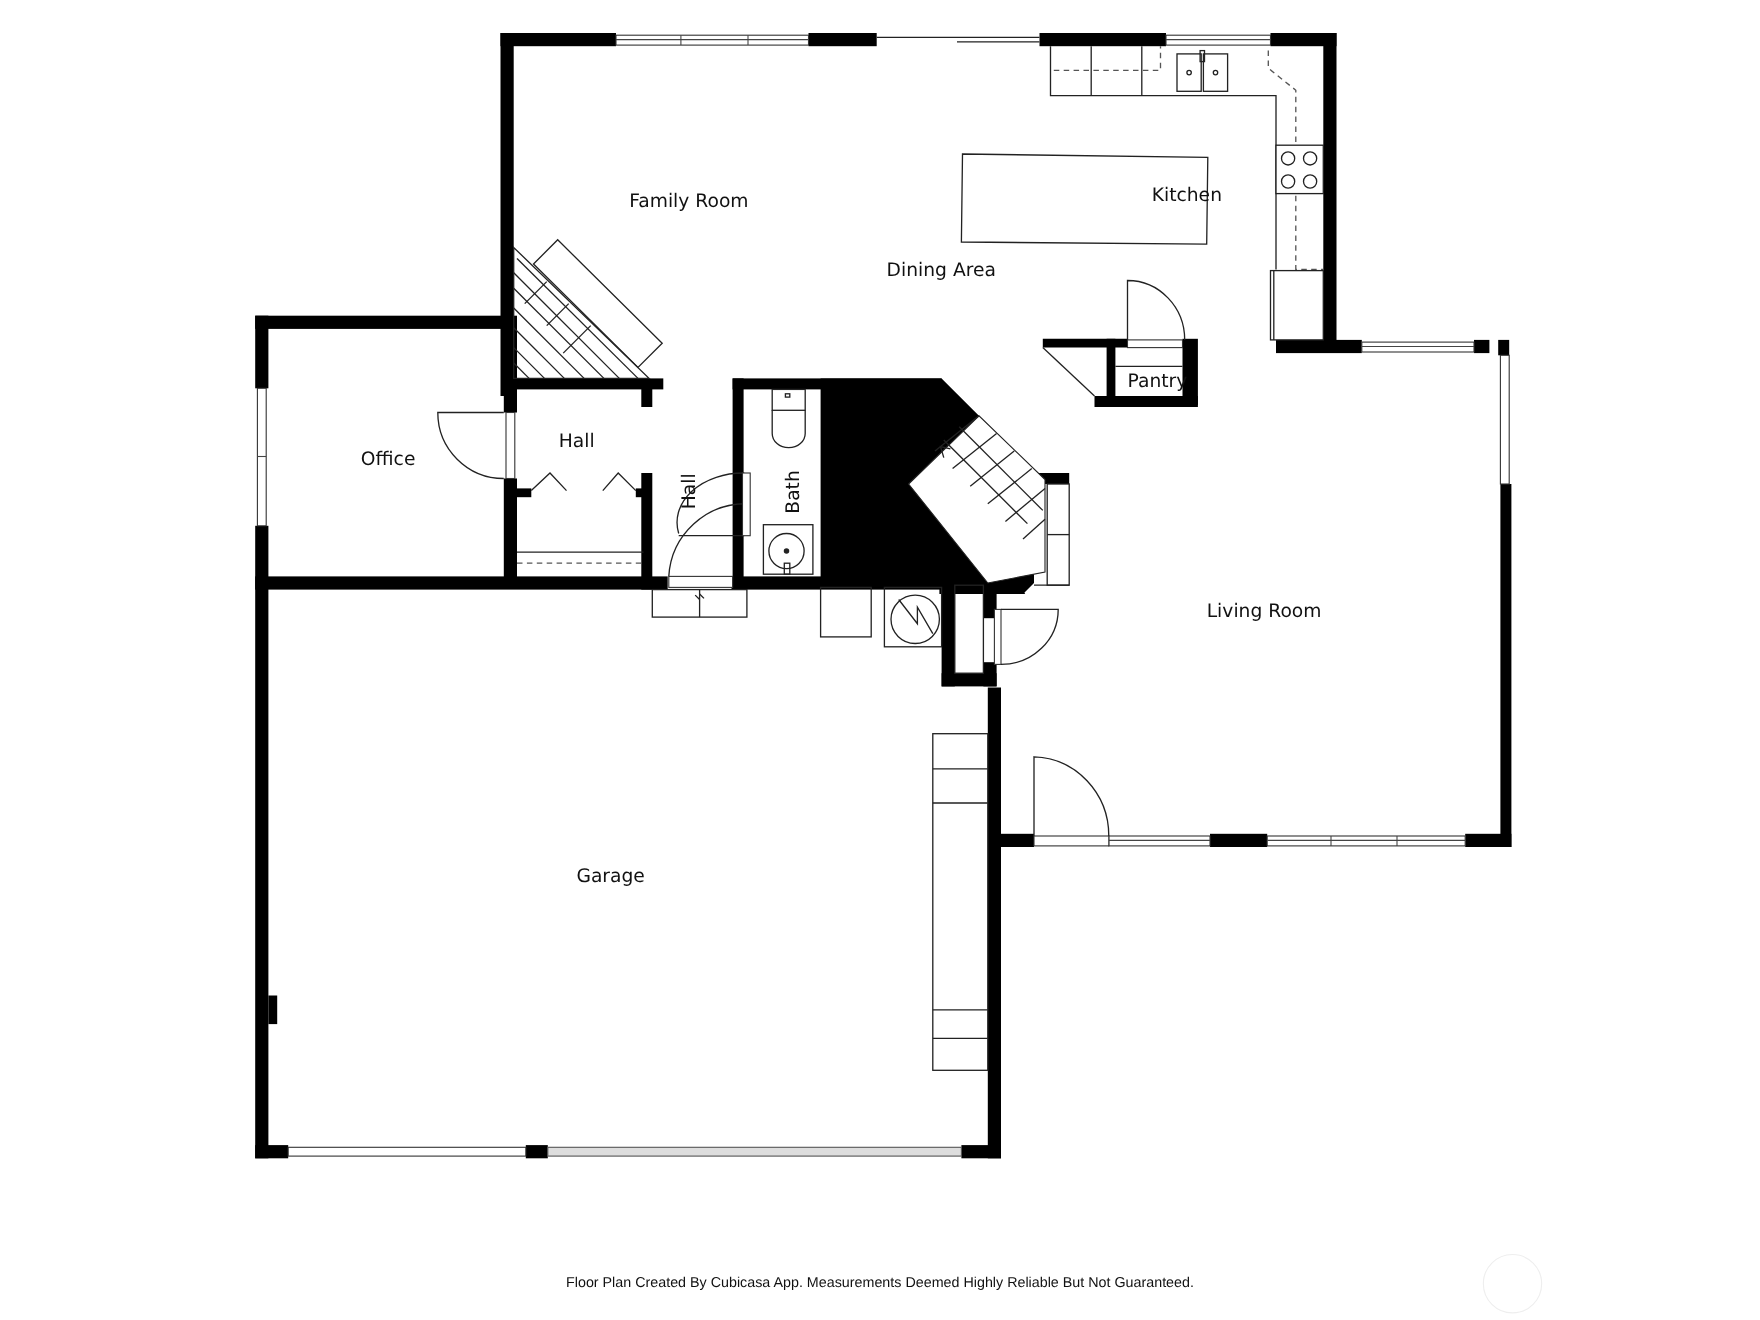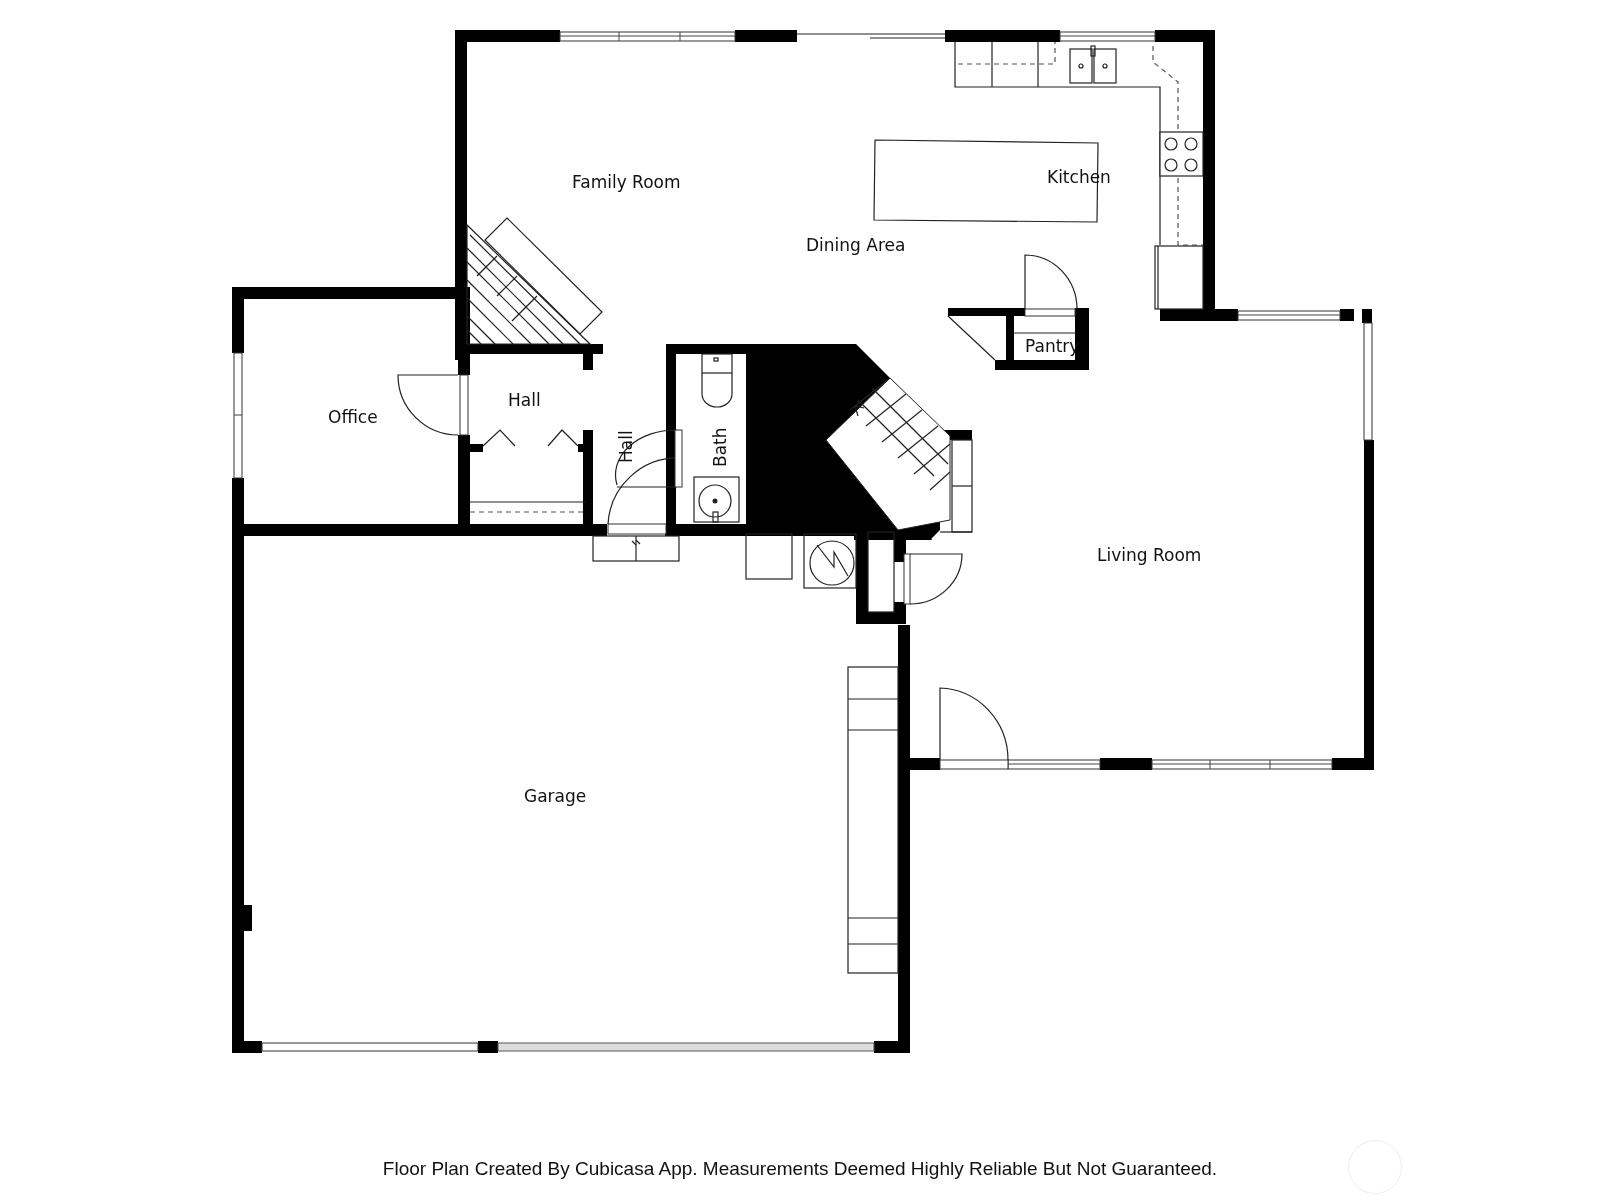"Floor Plan Created By Cubicasa" .footer-note { font-size: 19px -> 13px }
